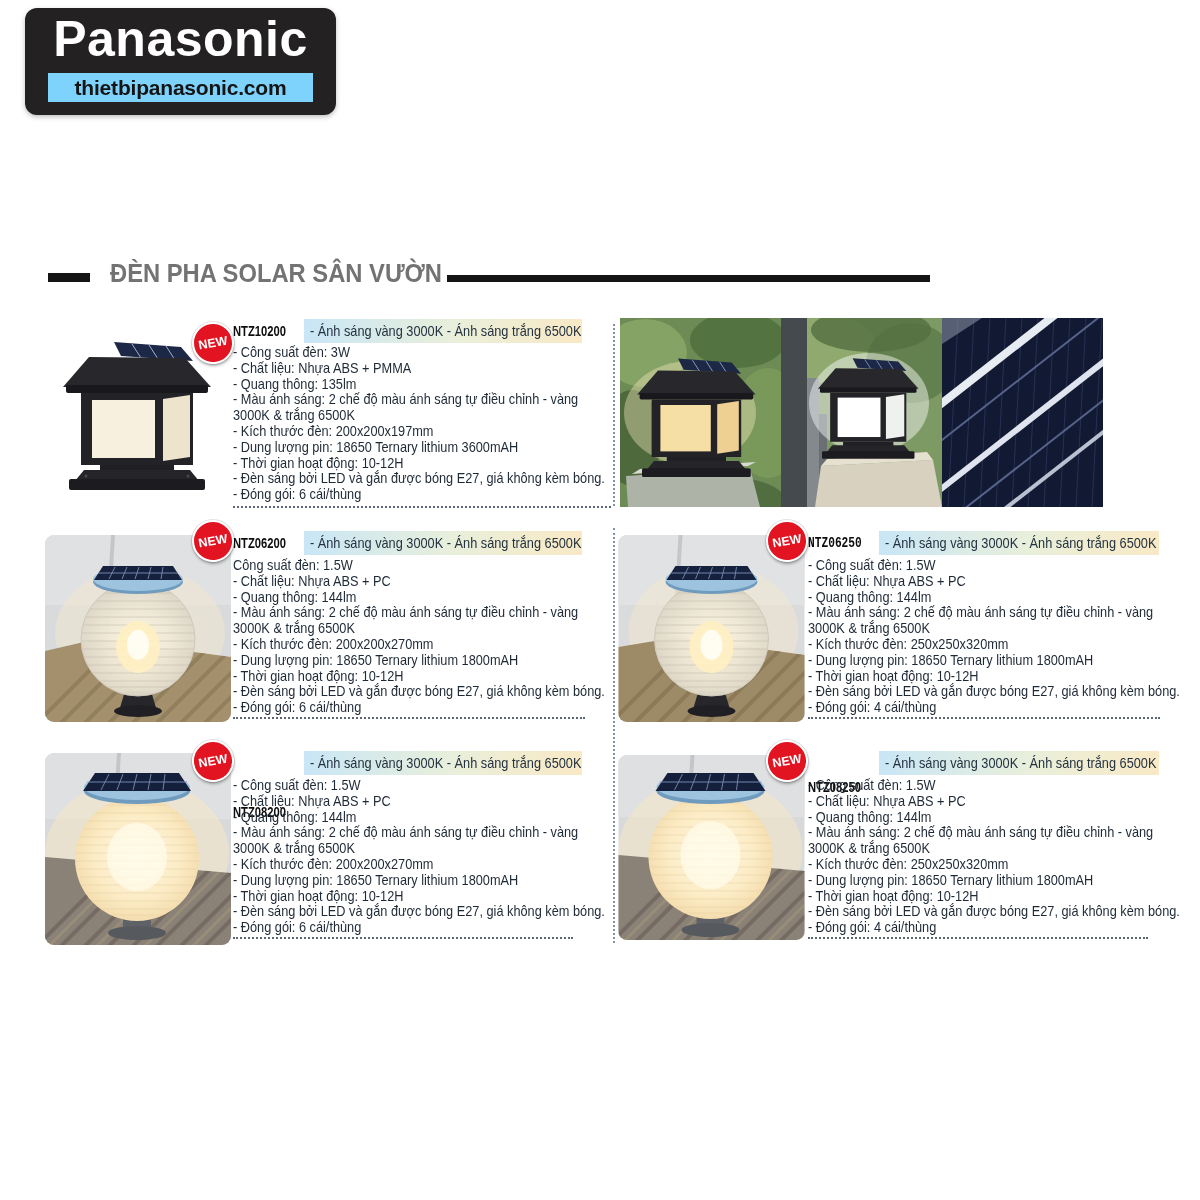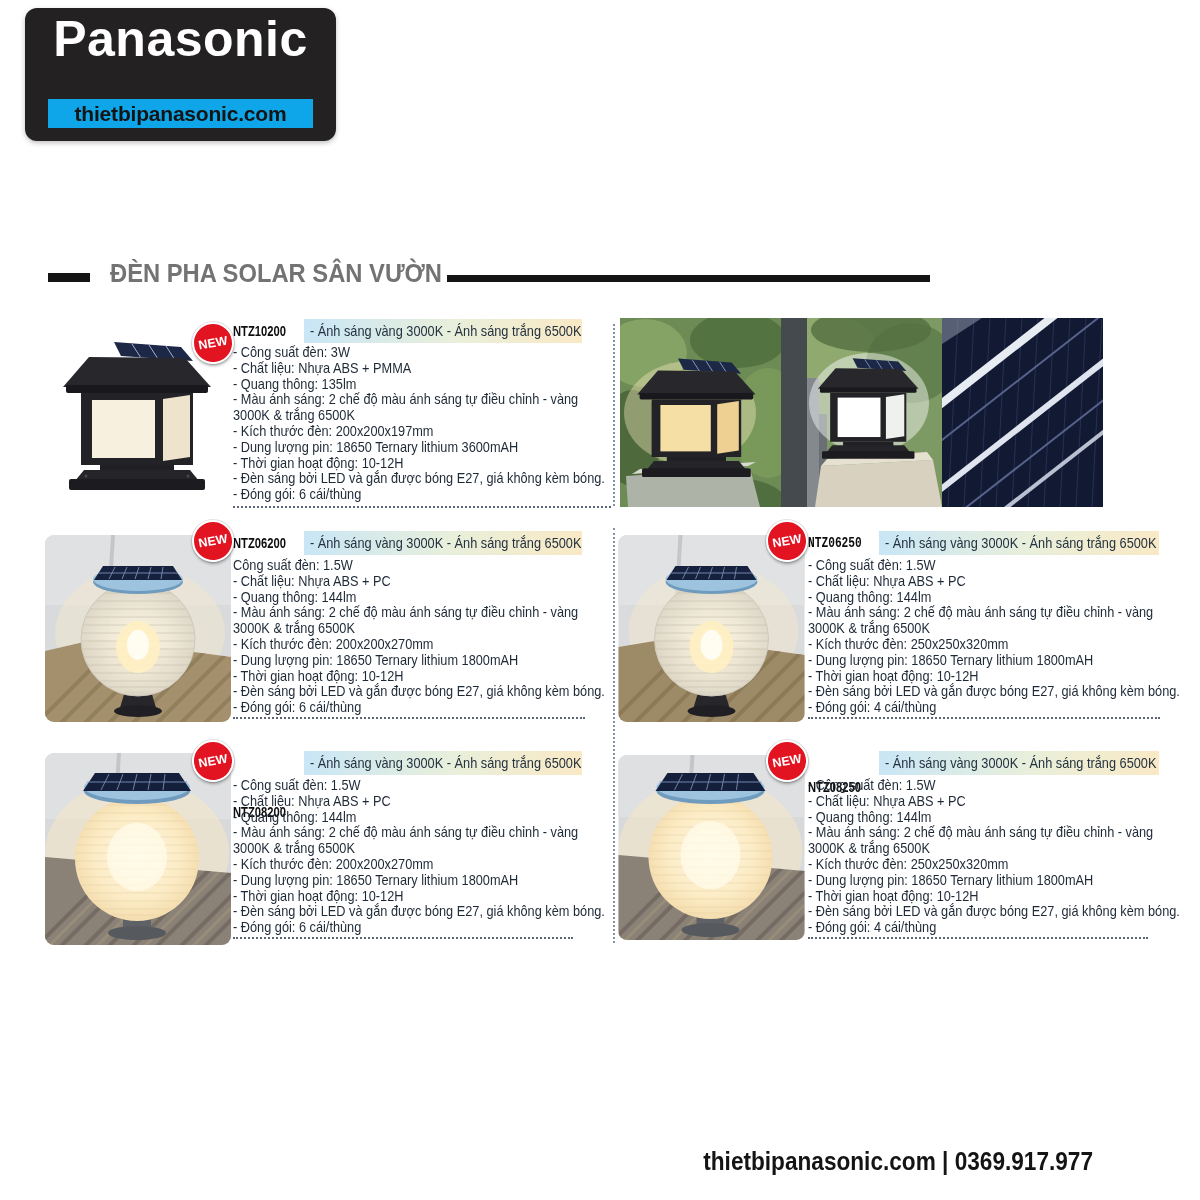"Panasonic" .logo { height: 133px -> 107px }
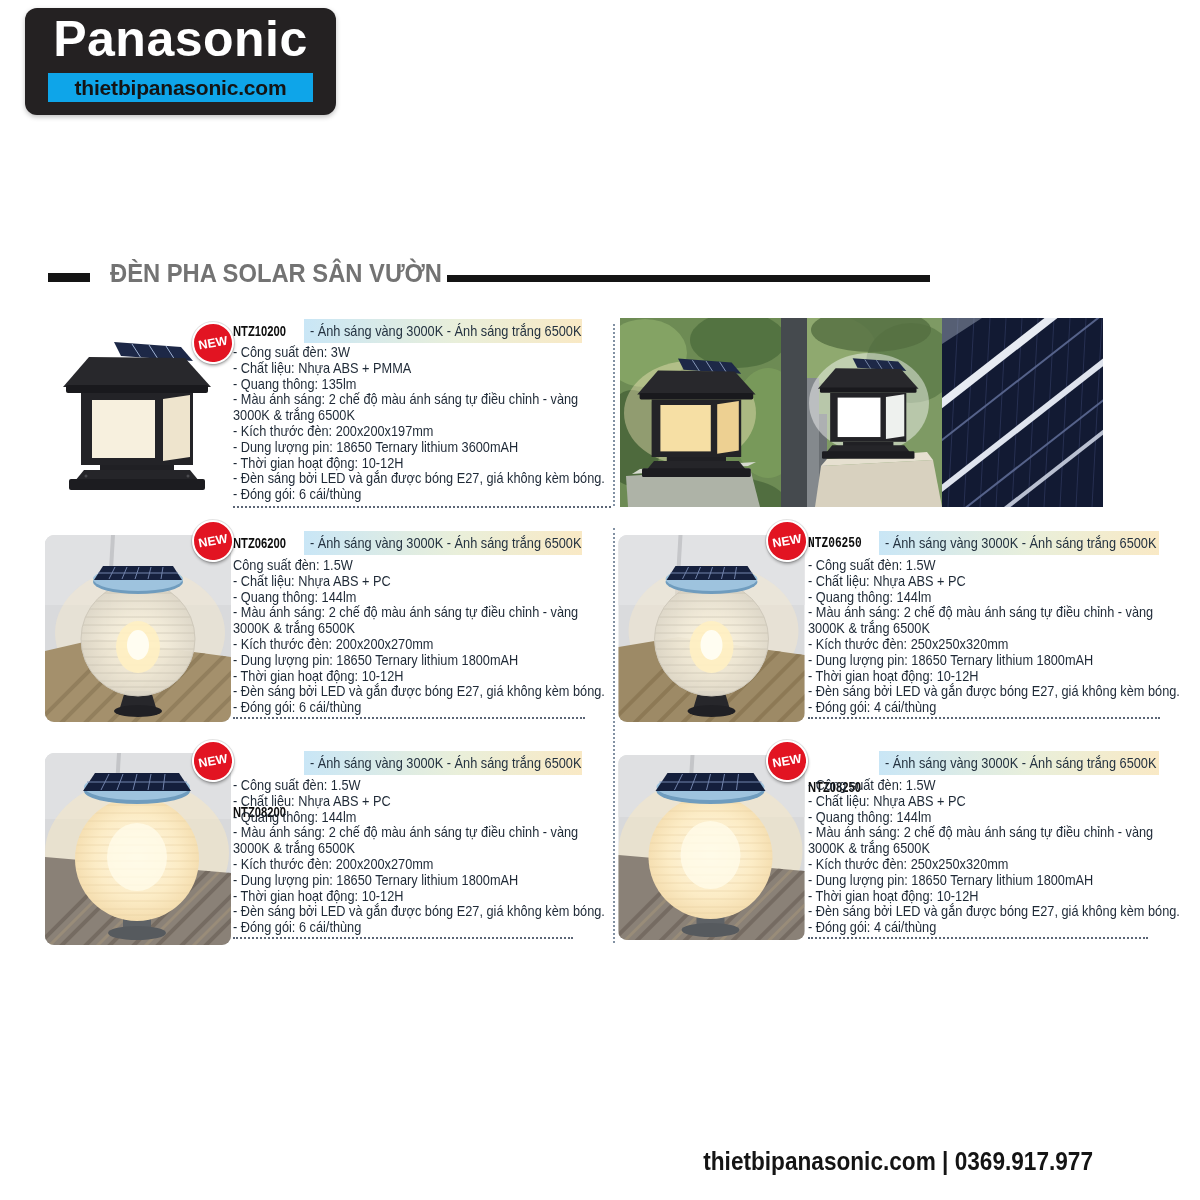"thietbipanasonic.com" .logo-site-box { background: #0ea5e9 -> #7dd3fc }
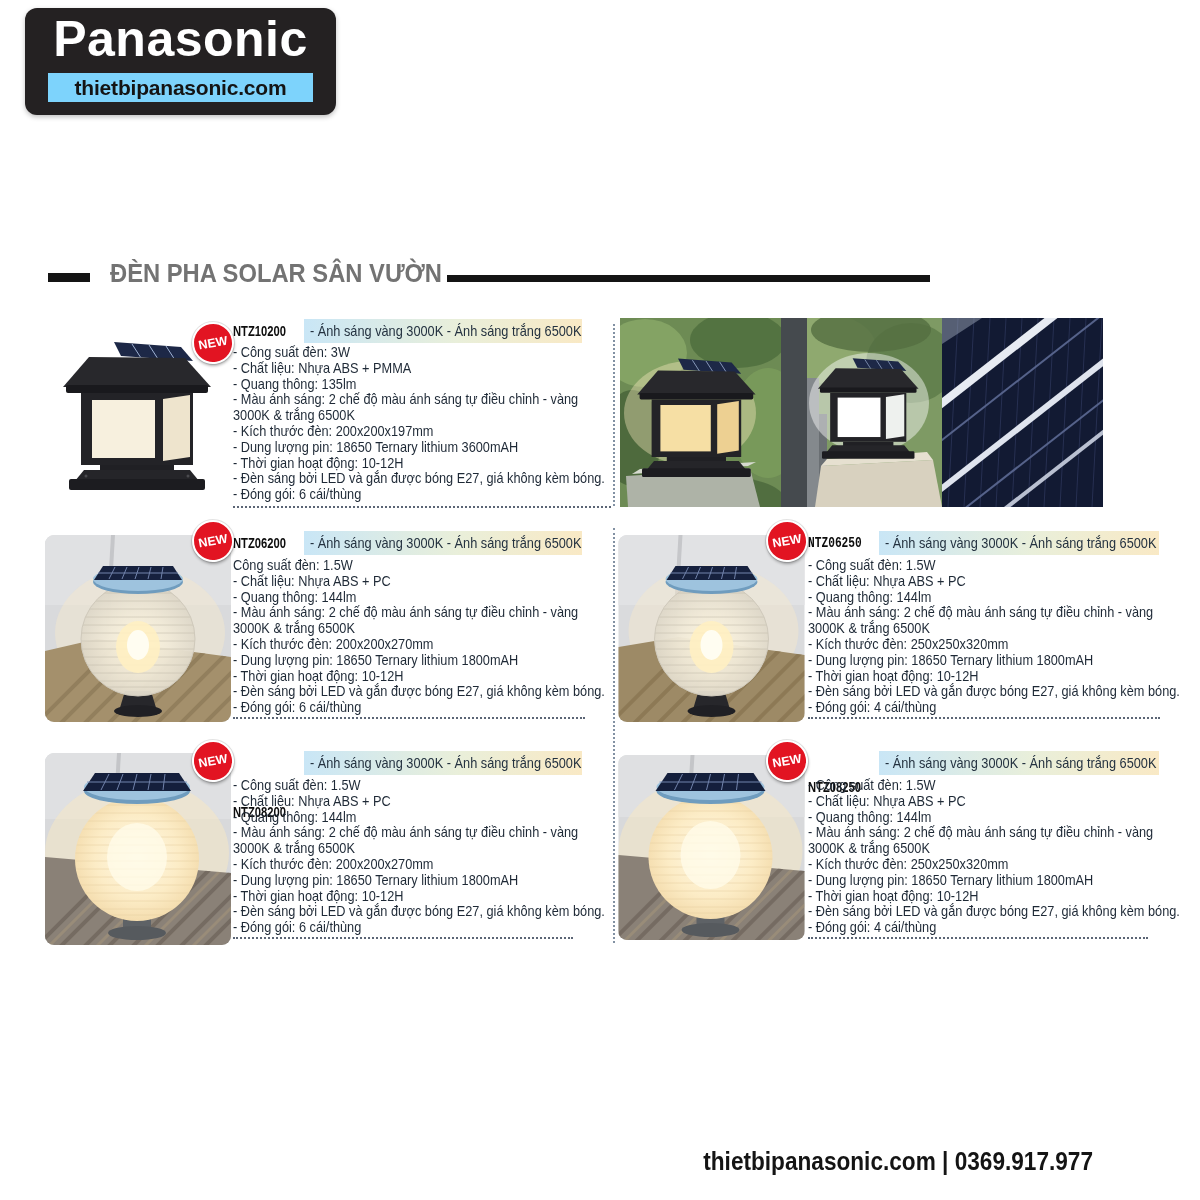"thietbipanasonic.com | 0369.917.977" div.footer { html: <div><span>thietbipanasonic.com | 0369.917.977</span></div> -> none }
